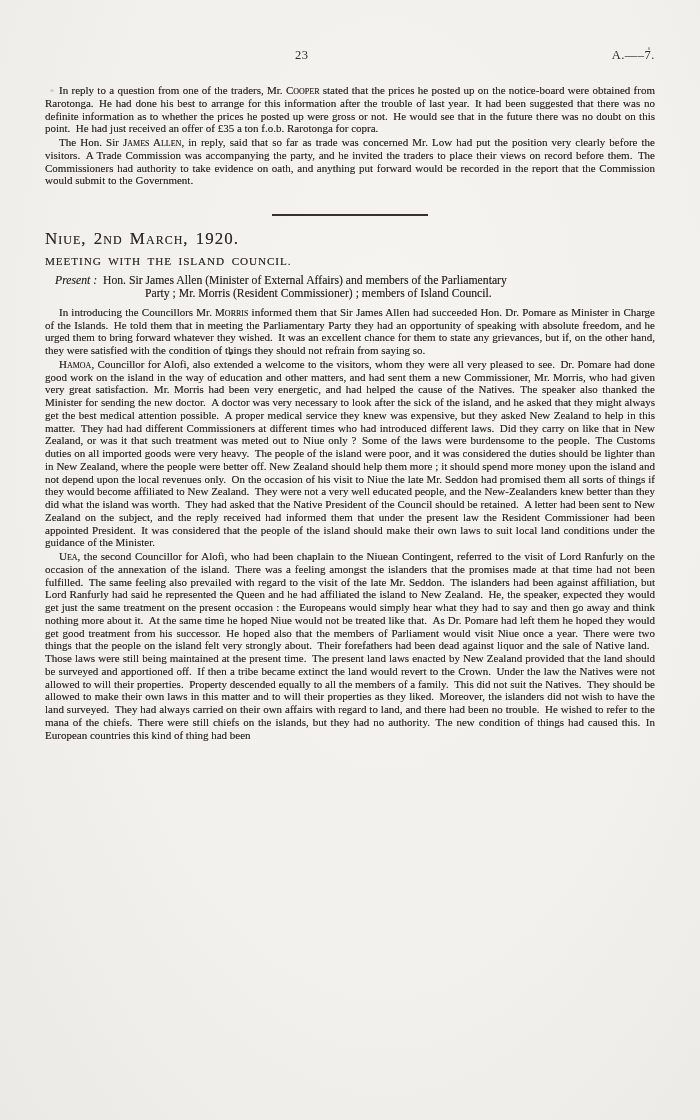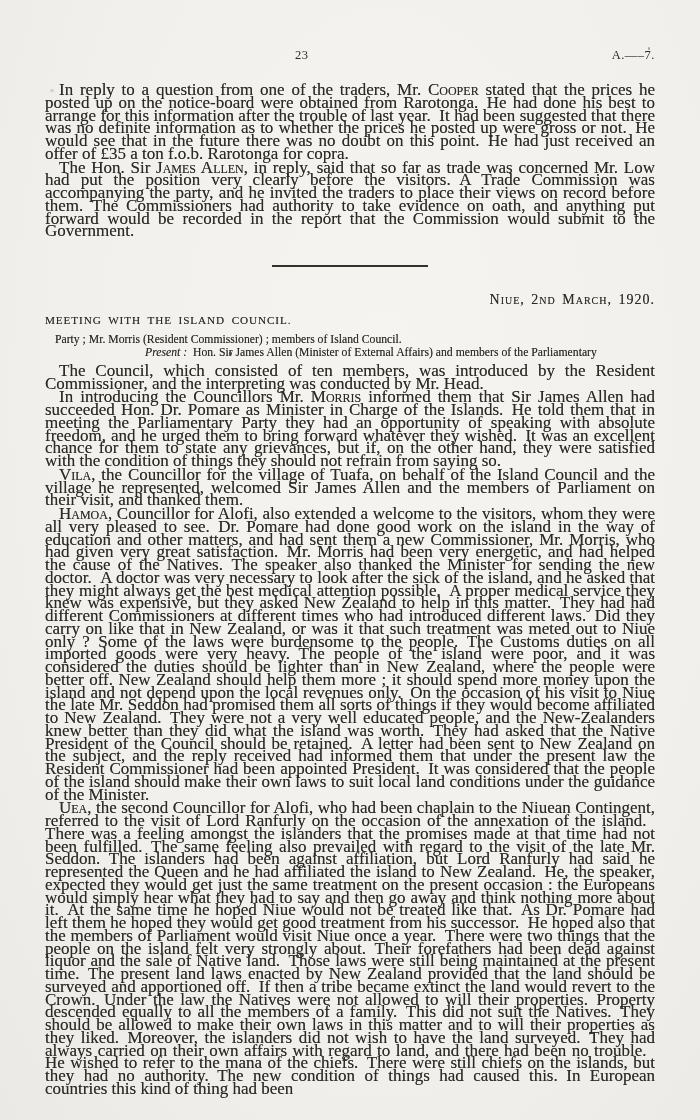"In reply to a question" .body-text { font-size: 17px -> 11px }
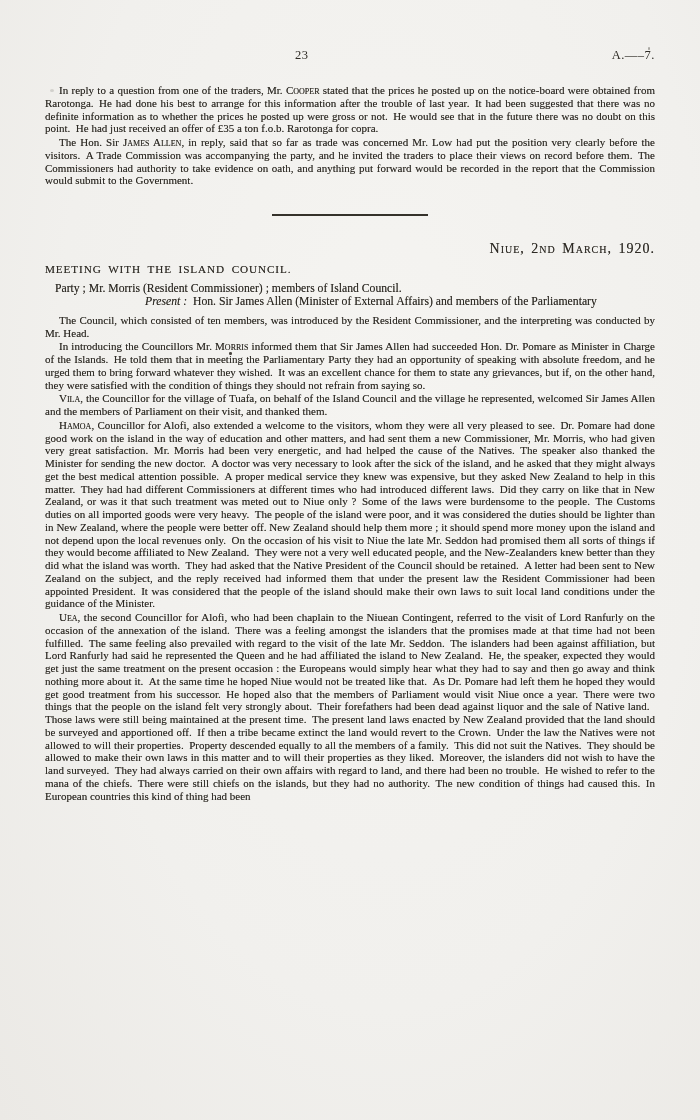"Niue, 2nd March, 1920." .dateline { font-size: 14px -> 17px; margin-top: 25px -> 13px; text-align: right -> left }
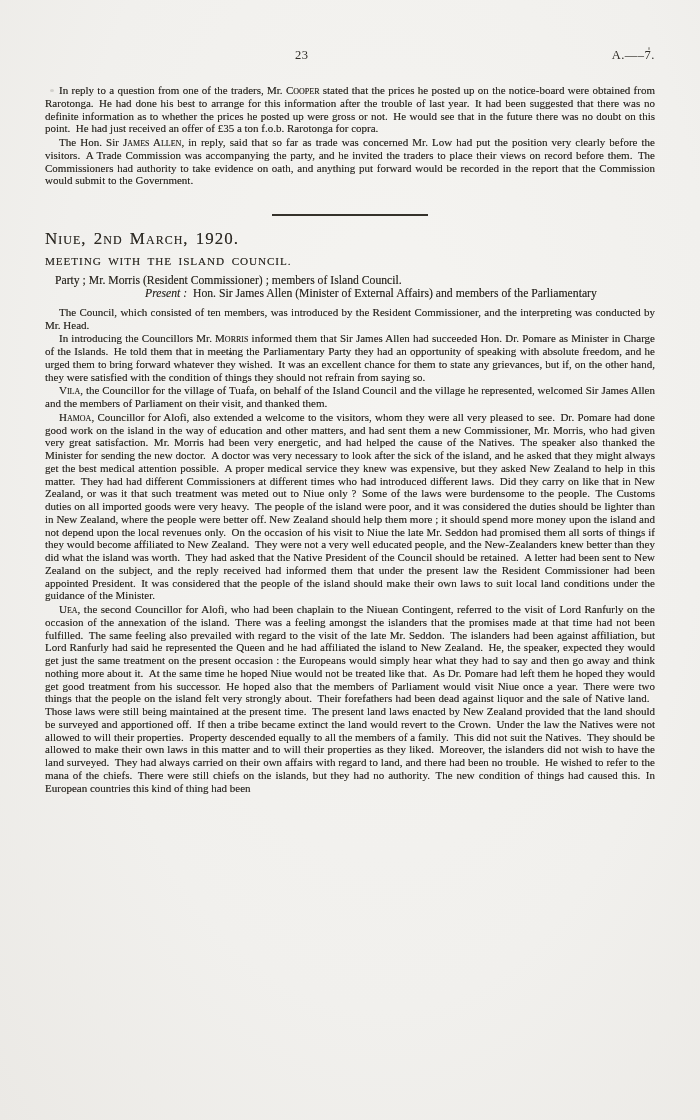"Party ; Mr. Morris (Resident" div.line { order: before "Present : Hon. Sir James" -> after "Present : Hon. Sir James" }
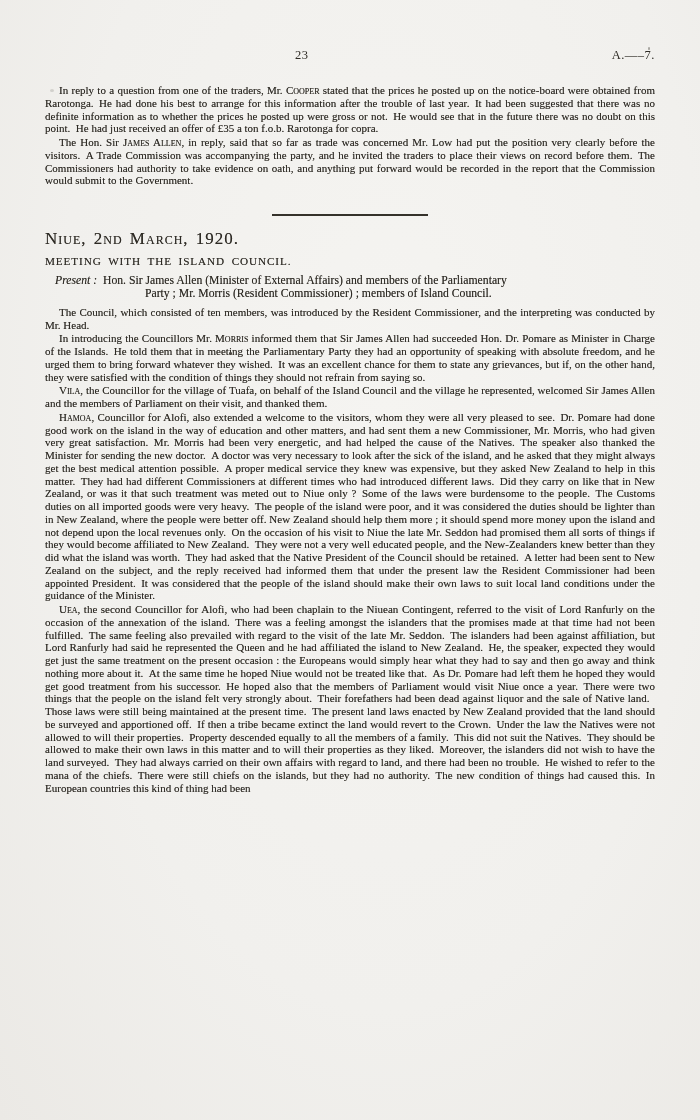"The Council, which consisted of" div.para { html: <div><span>The Council, which consisted of ten members, was introduced by the Resident Commissioner, and the interpreting was conducted by Mr. Head.</span></div> -> none }
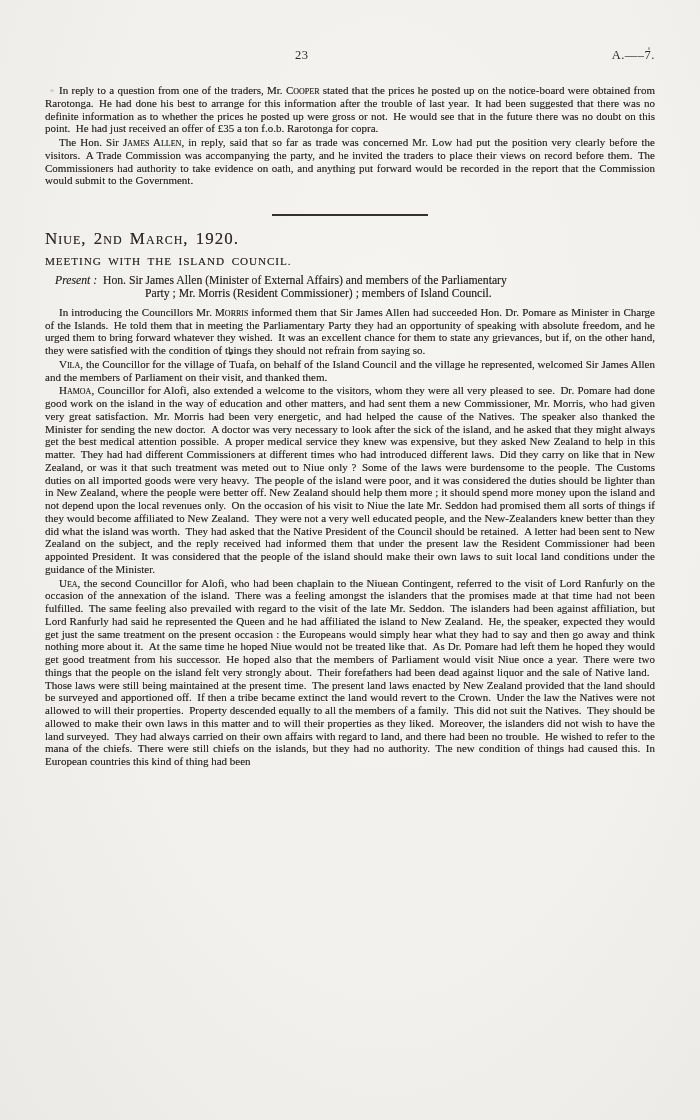"Vila, the Councillor for the" div.para { html: <div><span>Vila</span><span>, the Councillor for the village of Tuafa, on behalf of the Island Council and the village he represented, welcomed Sir James Allen and the members of Parliament on their visit, and thanked them.</span></div> -> none }
